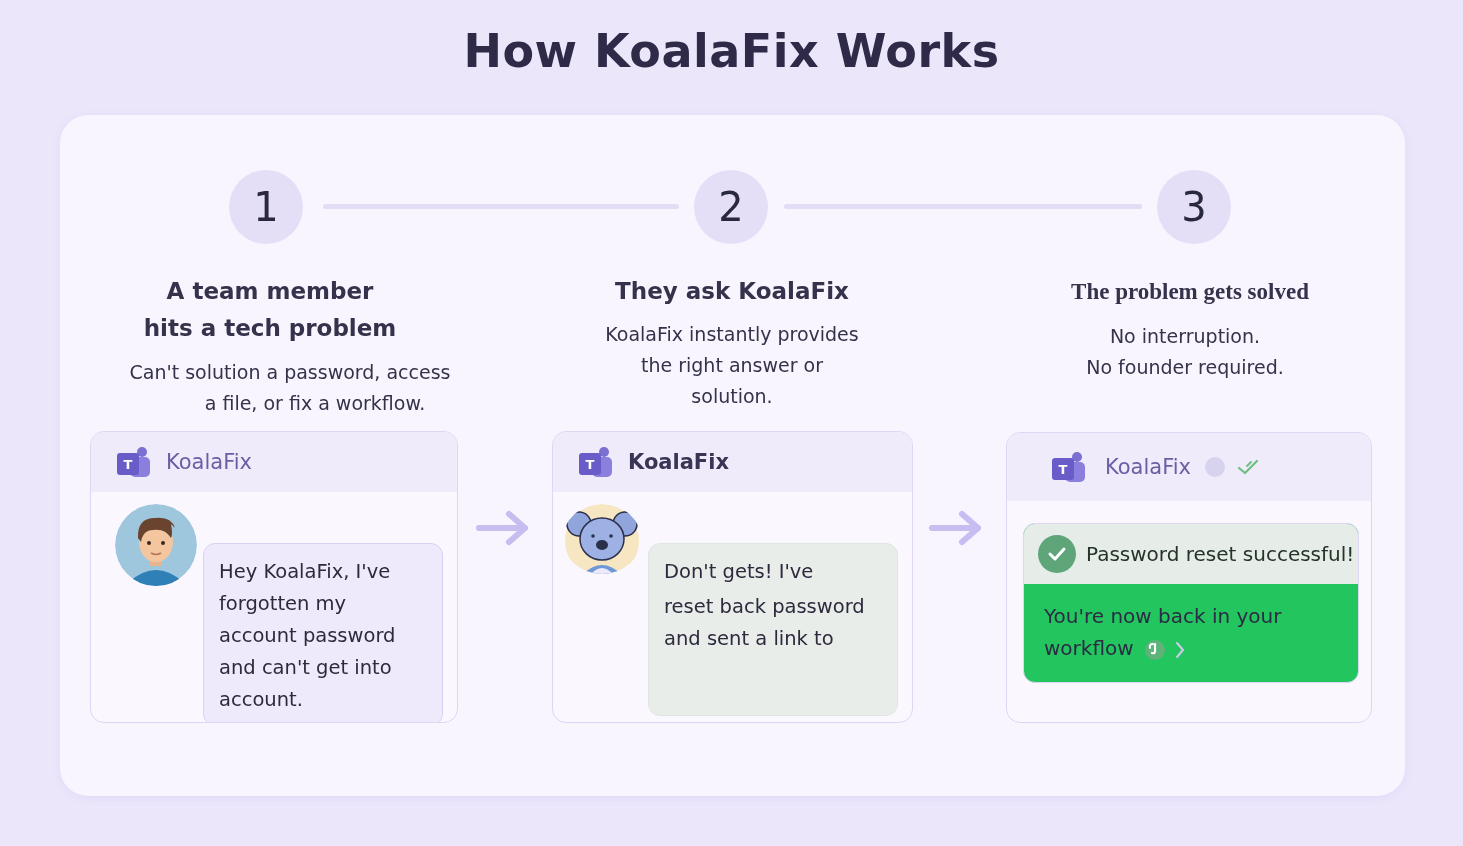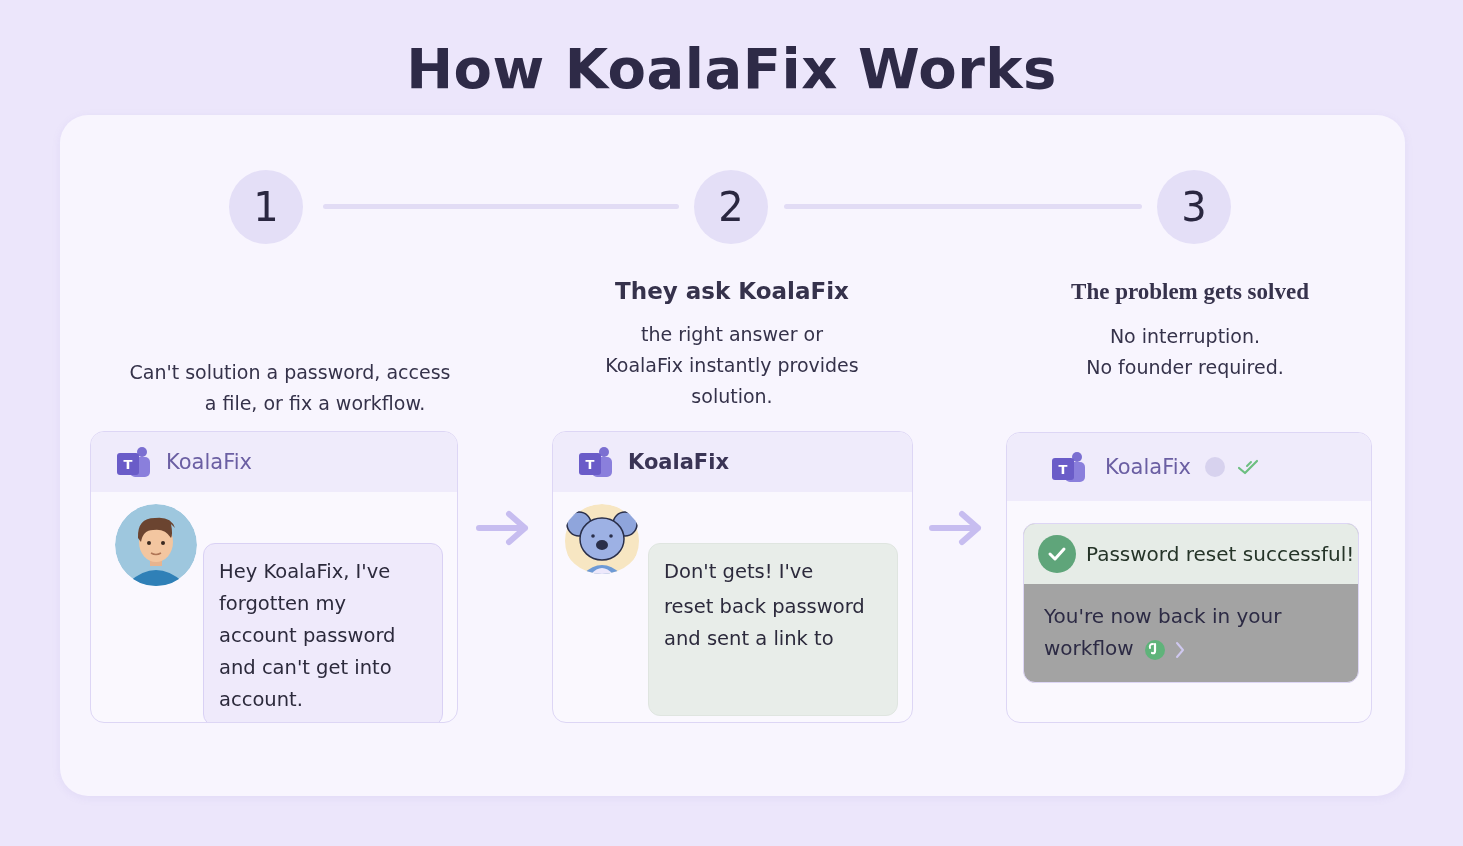"How KoalaFix Works" .page-title { font-size: 56px -> 46px; margin-top: 12px -> none }
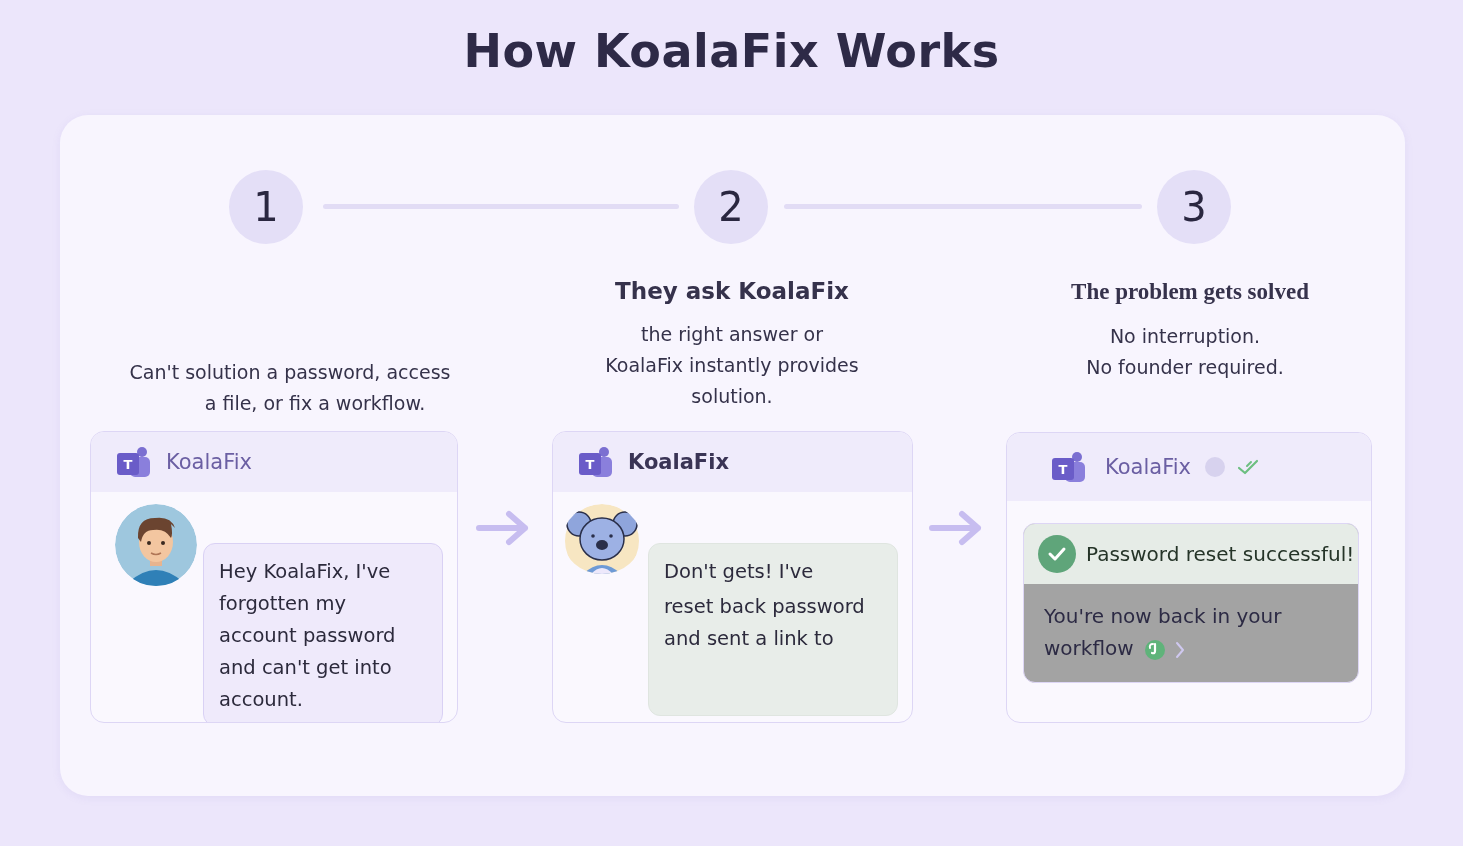"A team member" div.step-title { html: none -> <div> <div>A team member</div> <div>hits a tech problem</div> </div> }
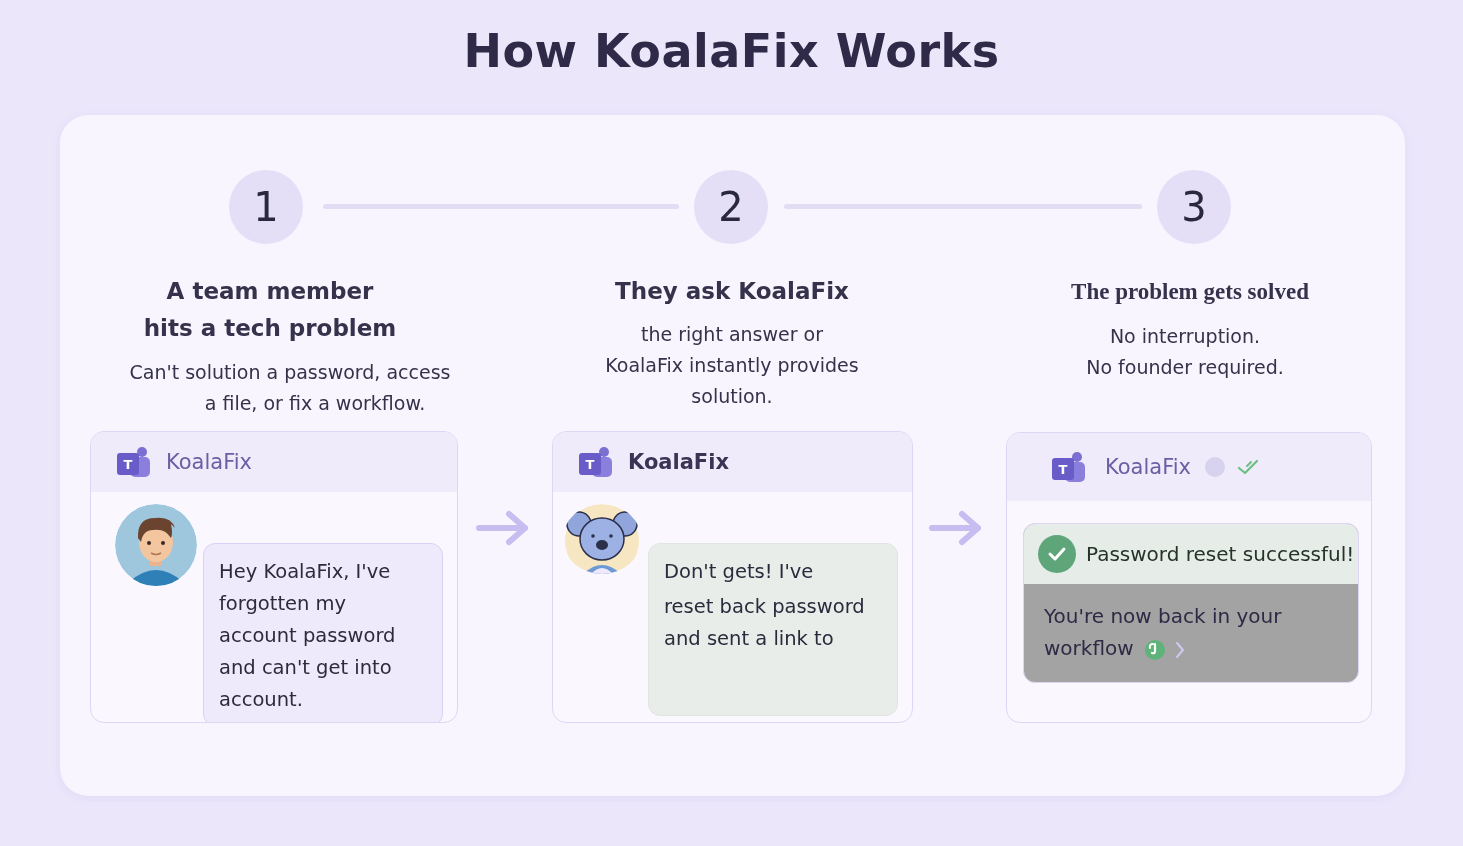"the right answer or" div { order: before "KoalaFix instantly provides" -> after "KoalaFix instantly provides" }
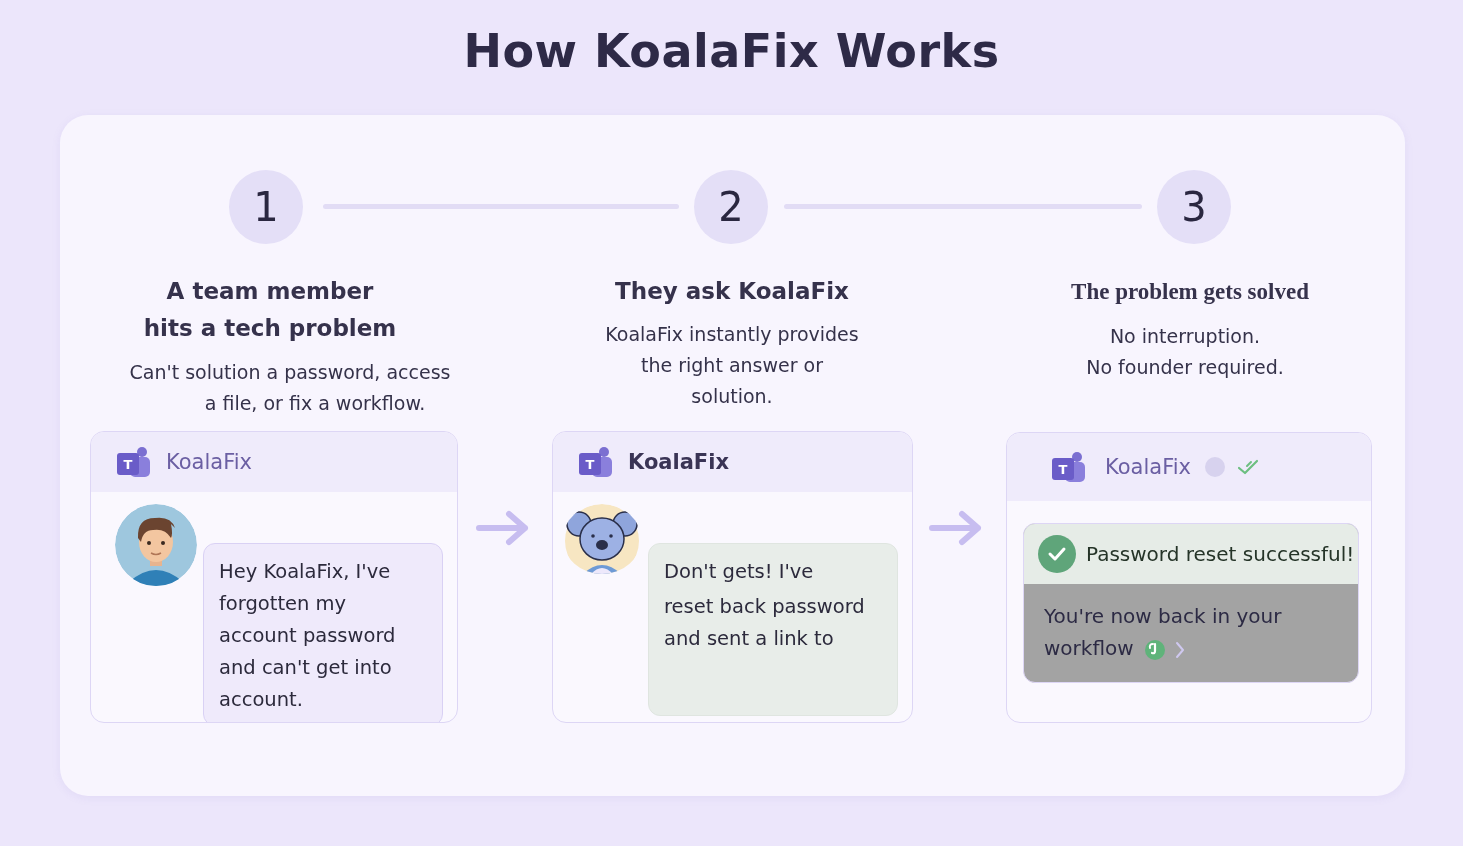"Password reset successful!" .success-box { background: #a3a3a3 -> #22c55e }
